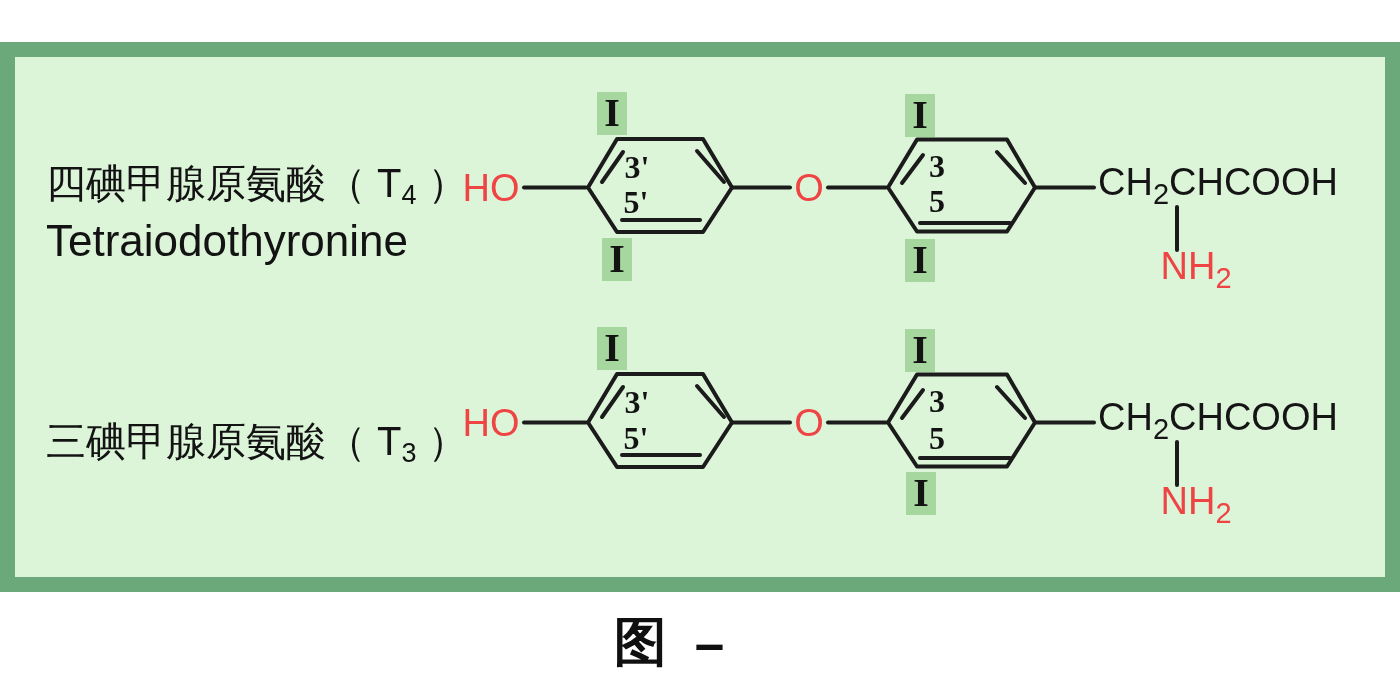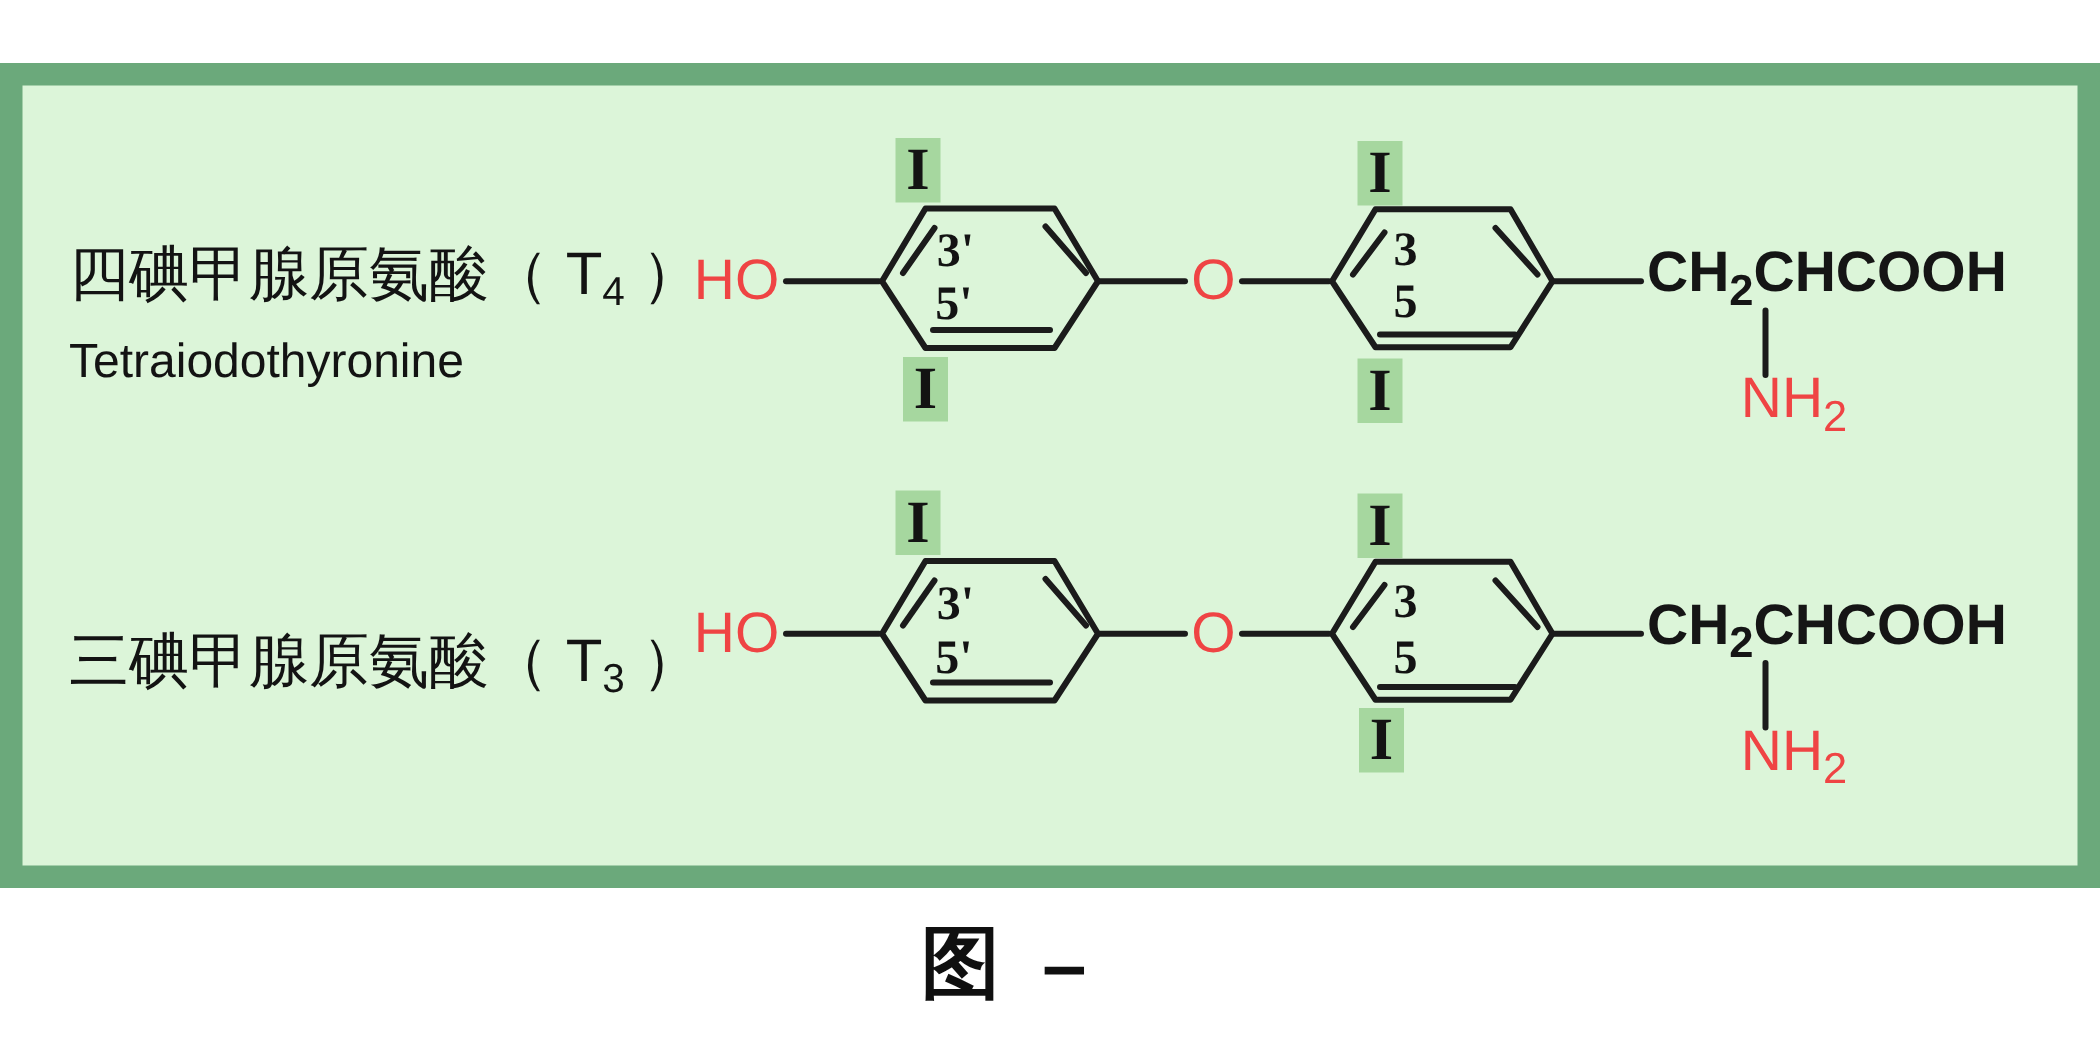"CH2CHCOOH" .chain { font-weight: bold -> none }
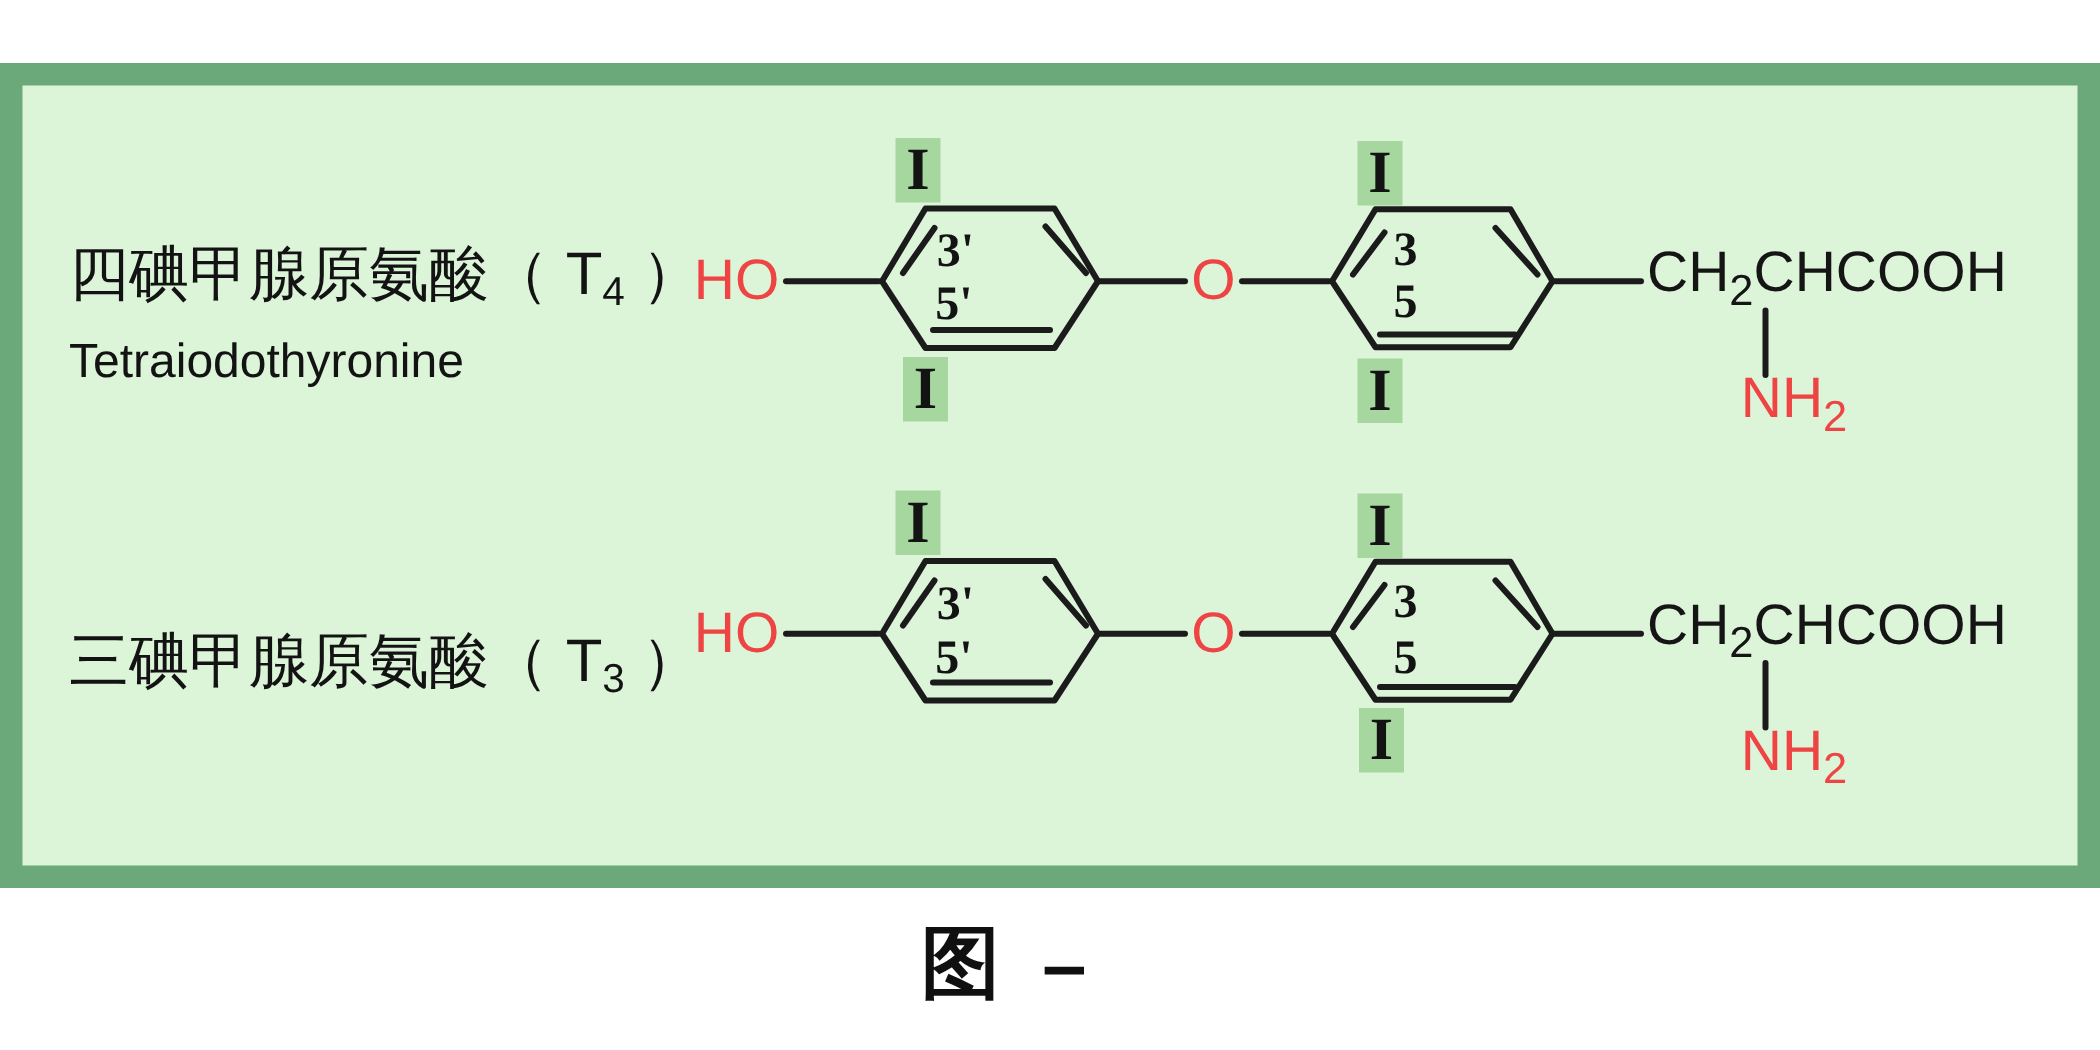"Tetraiodothyronine" .mlabel .en { font-size: 32px -> 44px }
